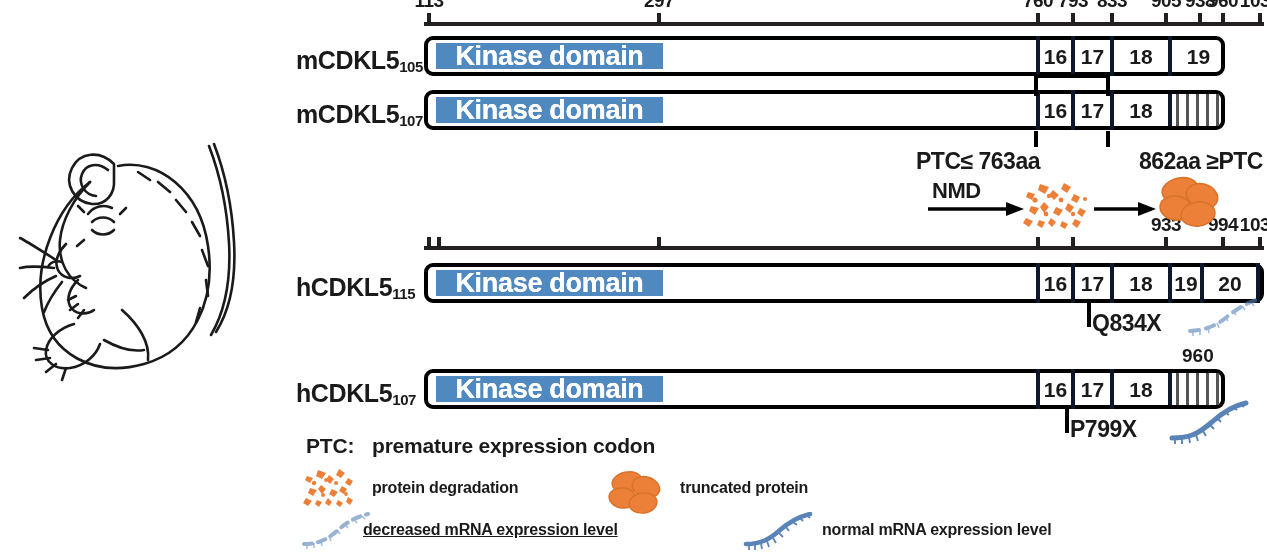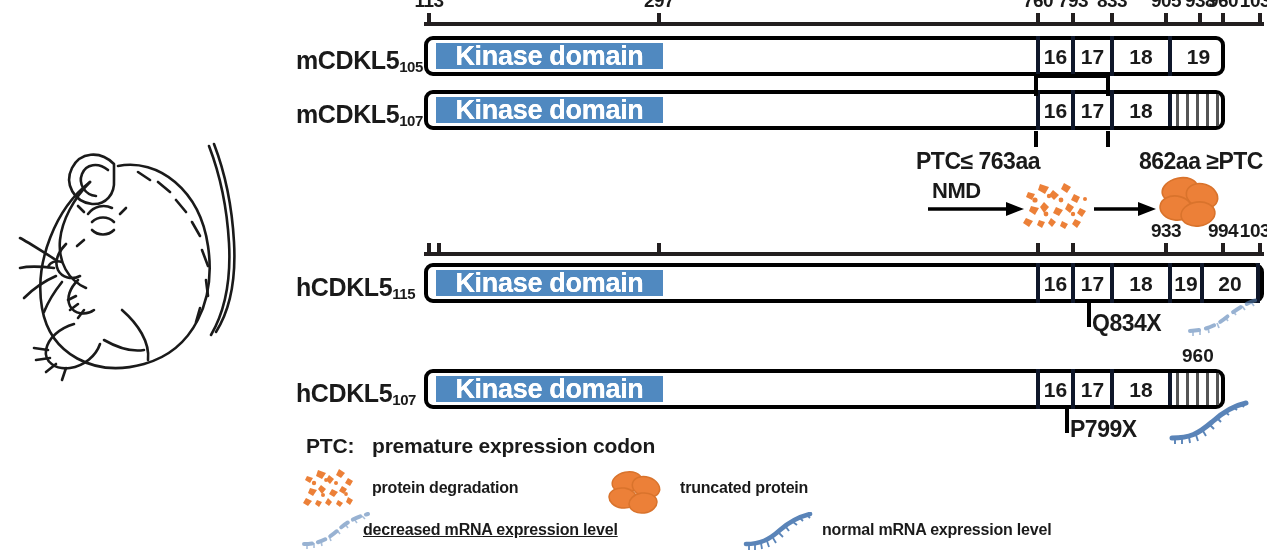"933" div.abs { top: 234px -> 228px }
